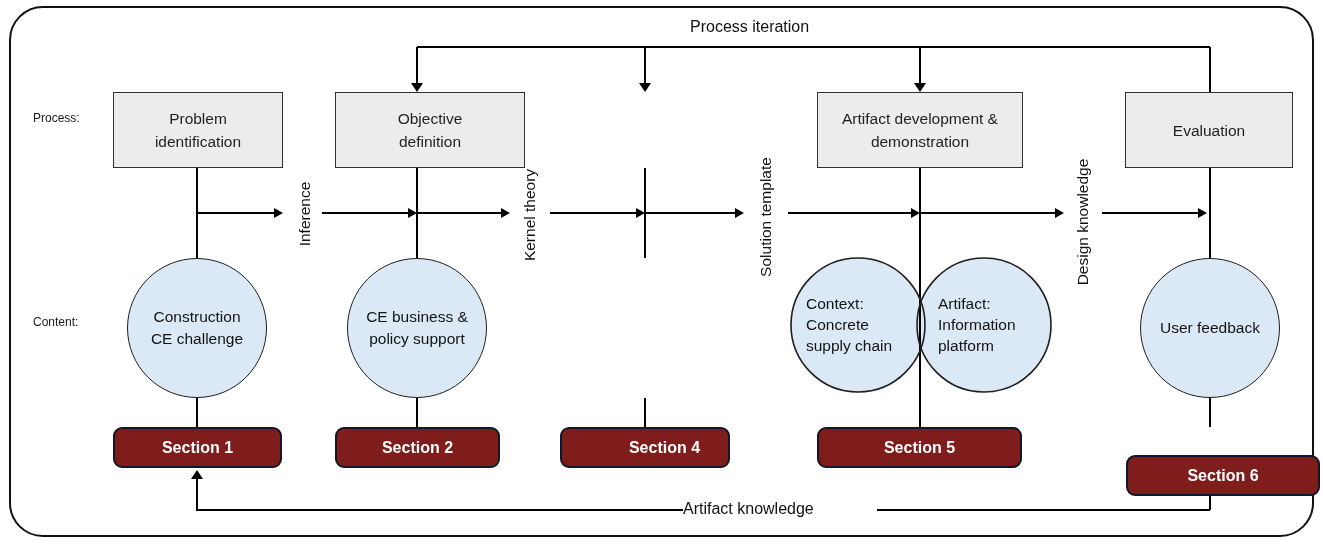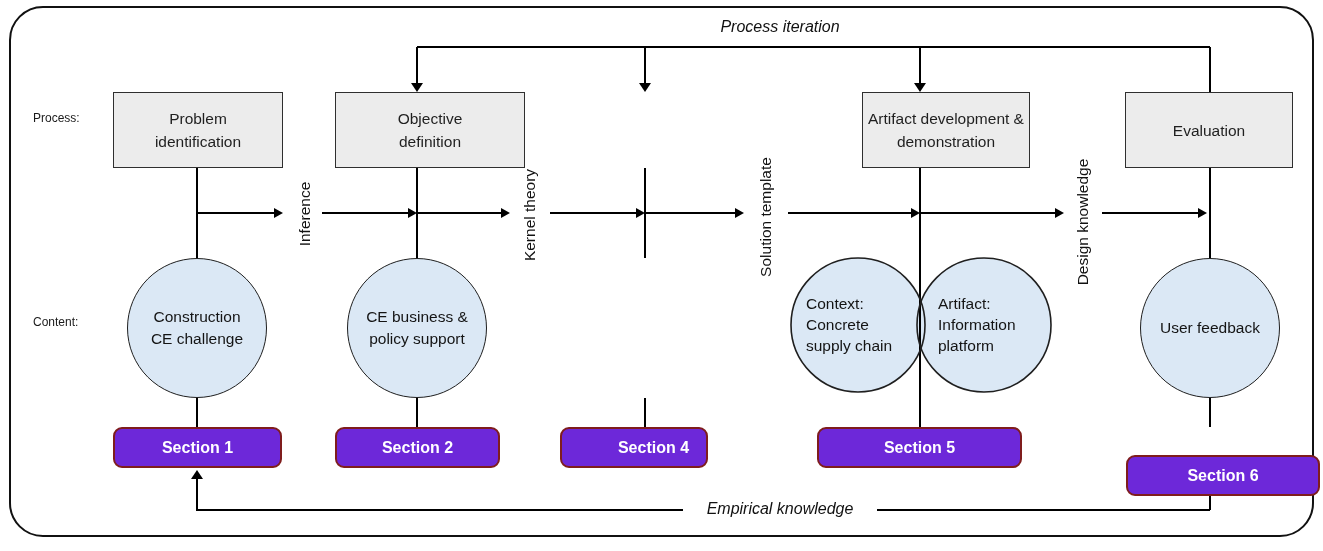"Process iteration" .flow-top, .flow-bottom { font-style: italic -> none; text-align: center -> none }
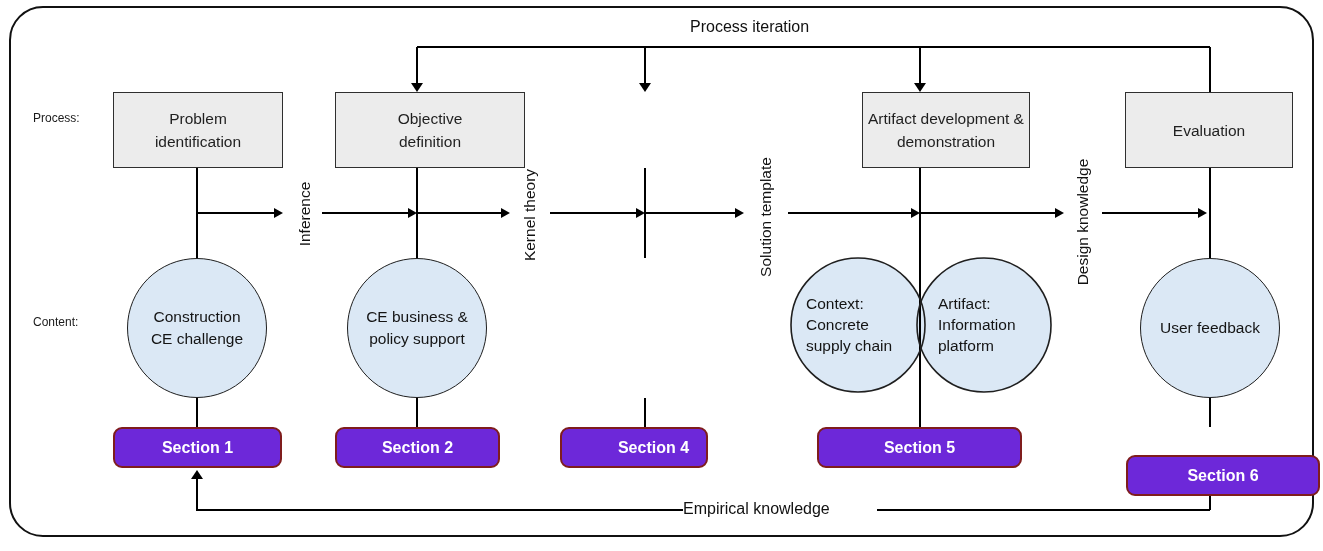"Artifact development &" div.pbox { left: 862px -> 817px; width: 168px -> 206px }
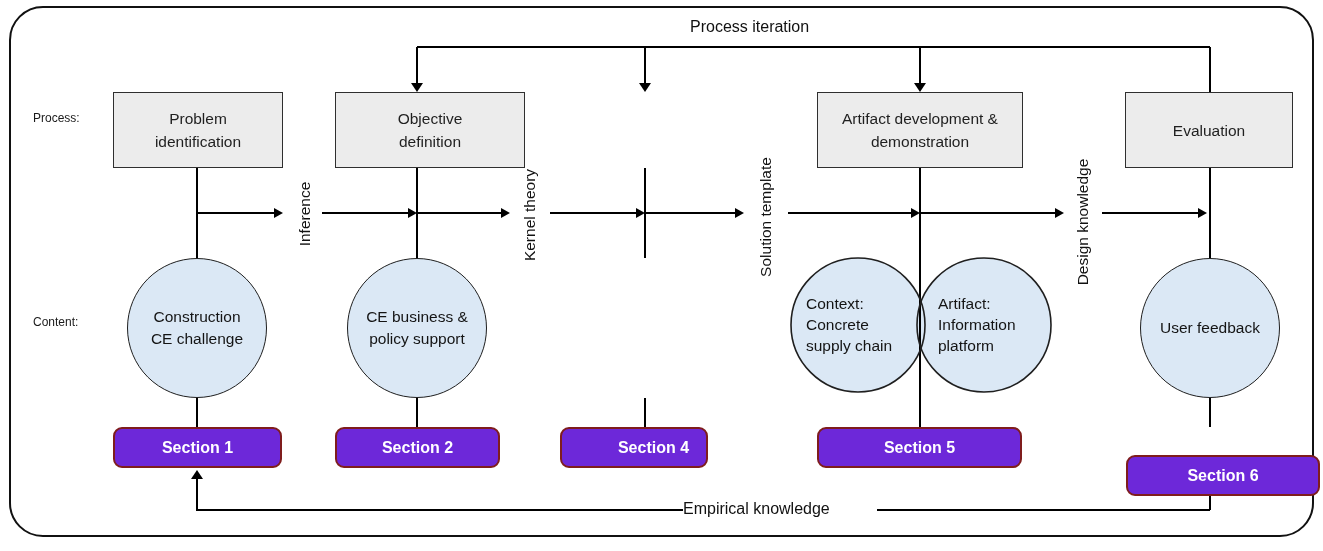"Section 1" .section { background: #6d28d9 -> #7f1d1d; border: 2px solid #7f1d1d -> 2px solid #0f172a }
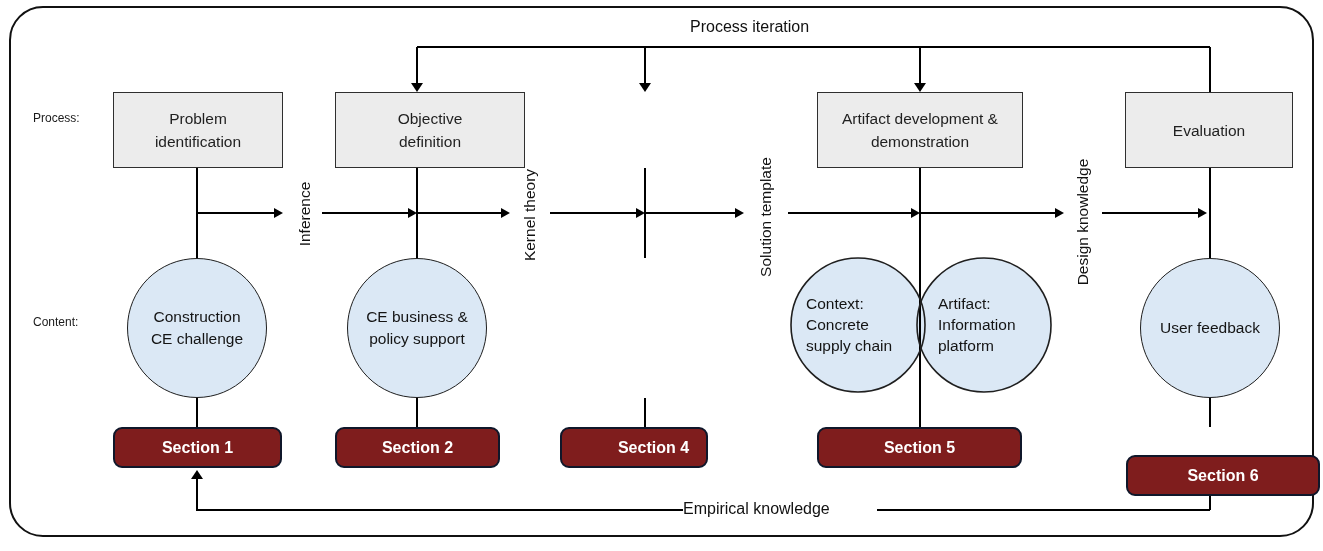"Section 4" div.section { width: 148px -> 170px }
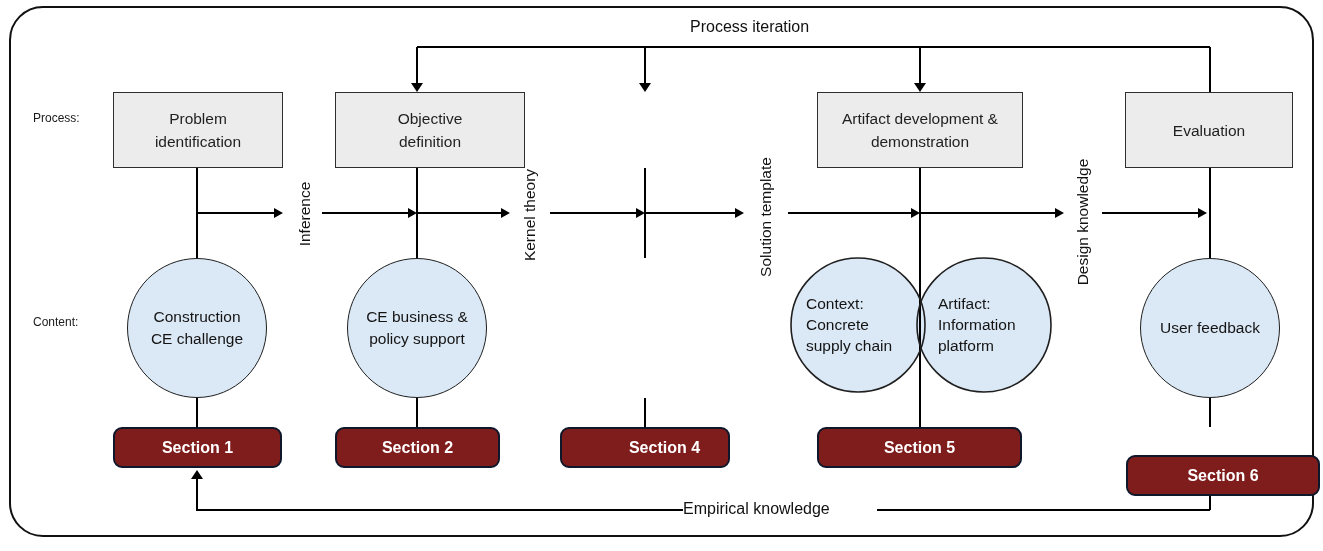"Empirical knowledge" div.flow-bottom { text: Empirical -> Artifact }
